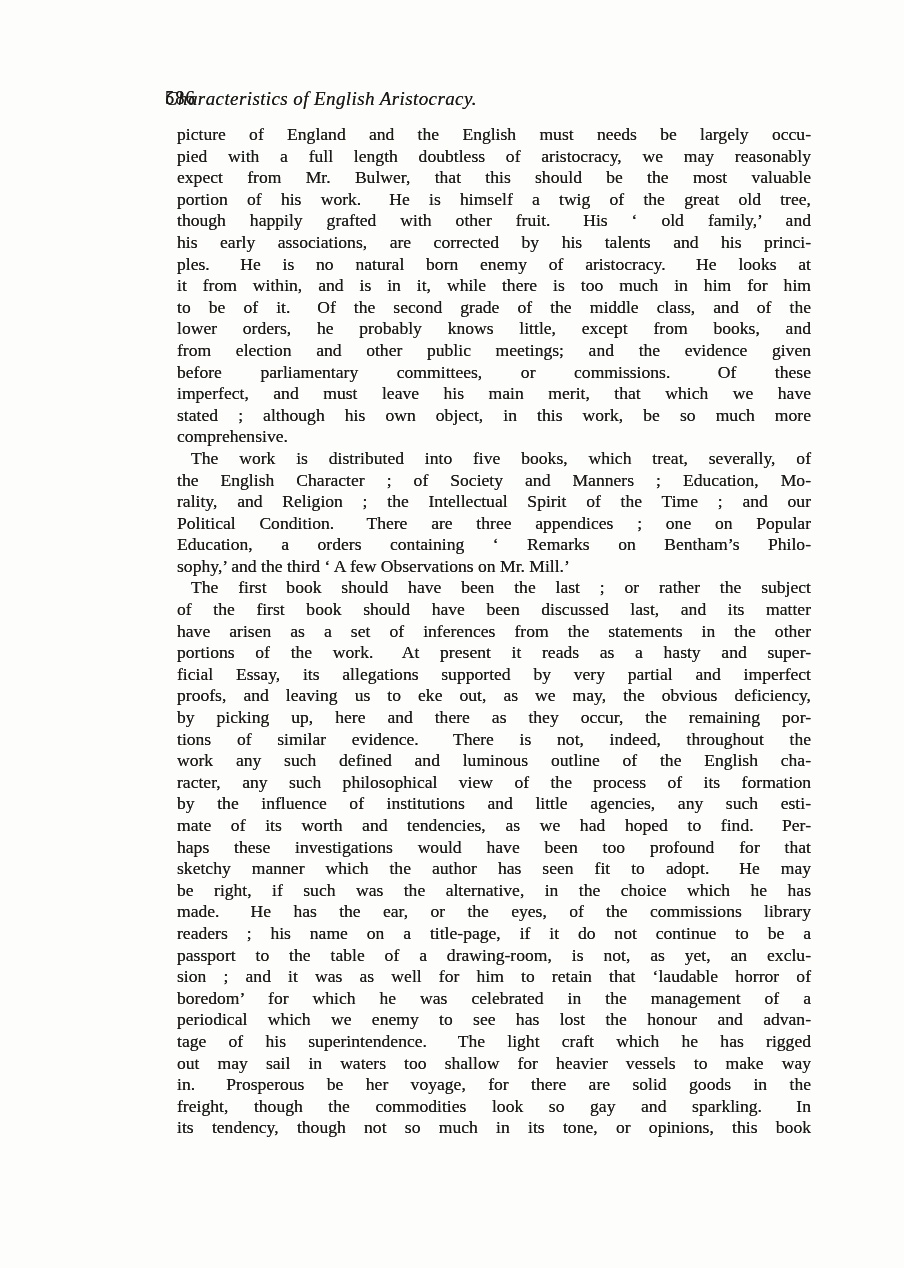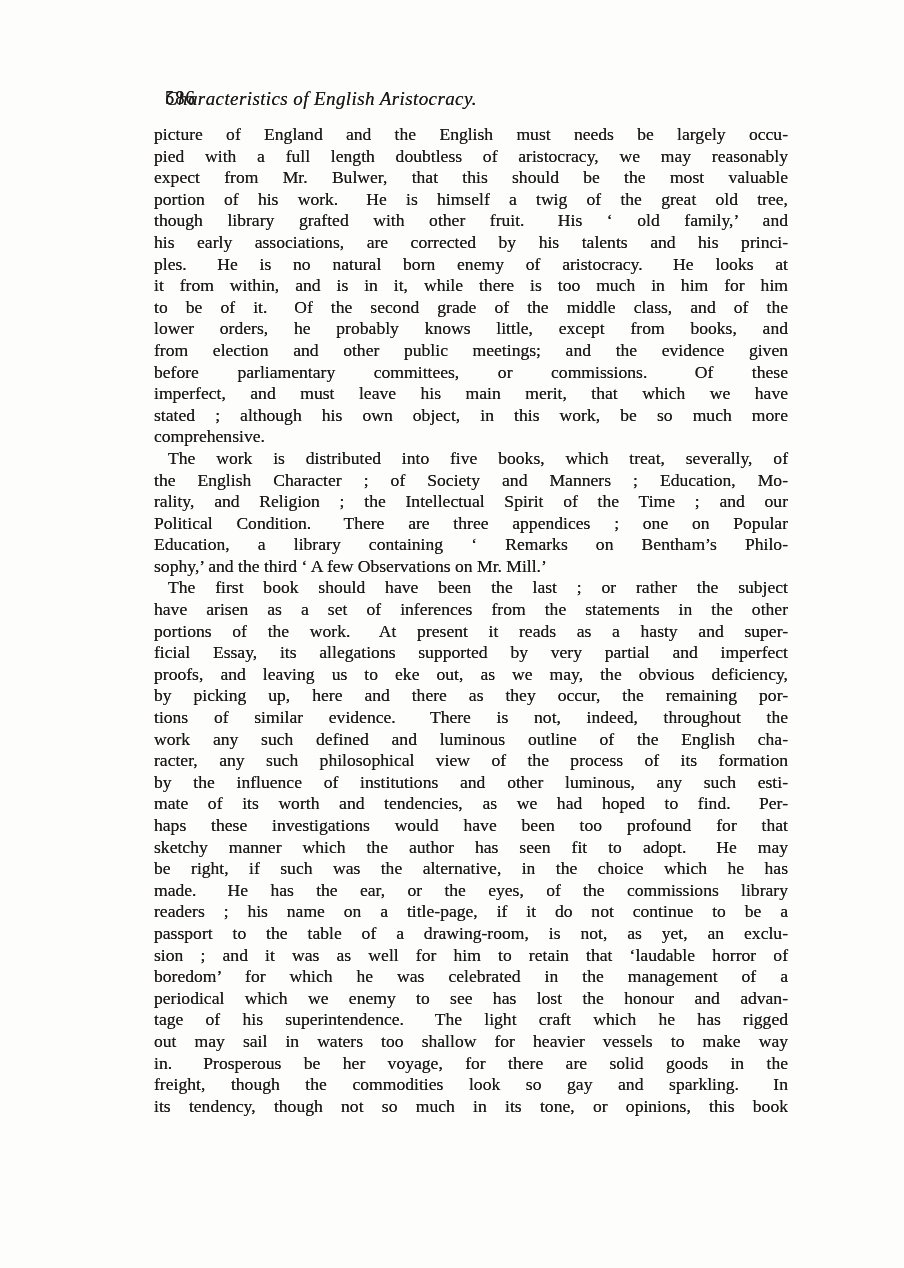"picture of England and the" .page-body { left: 126px -> 149px }
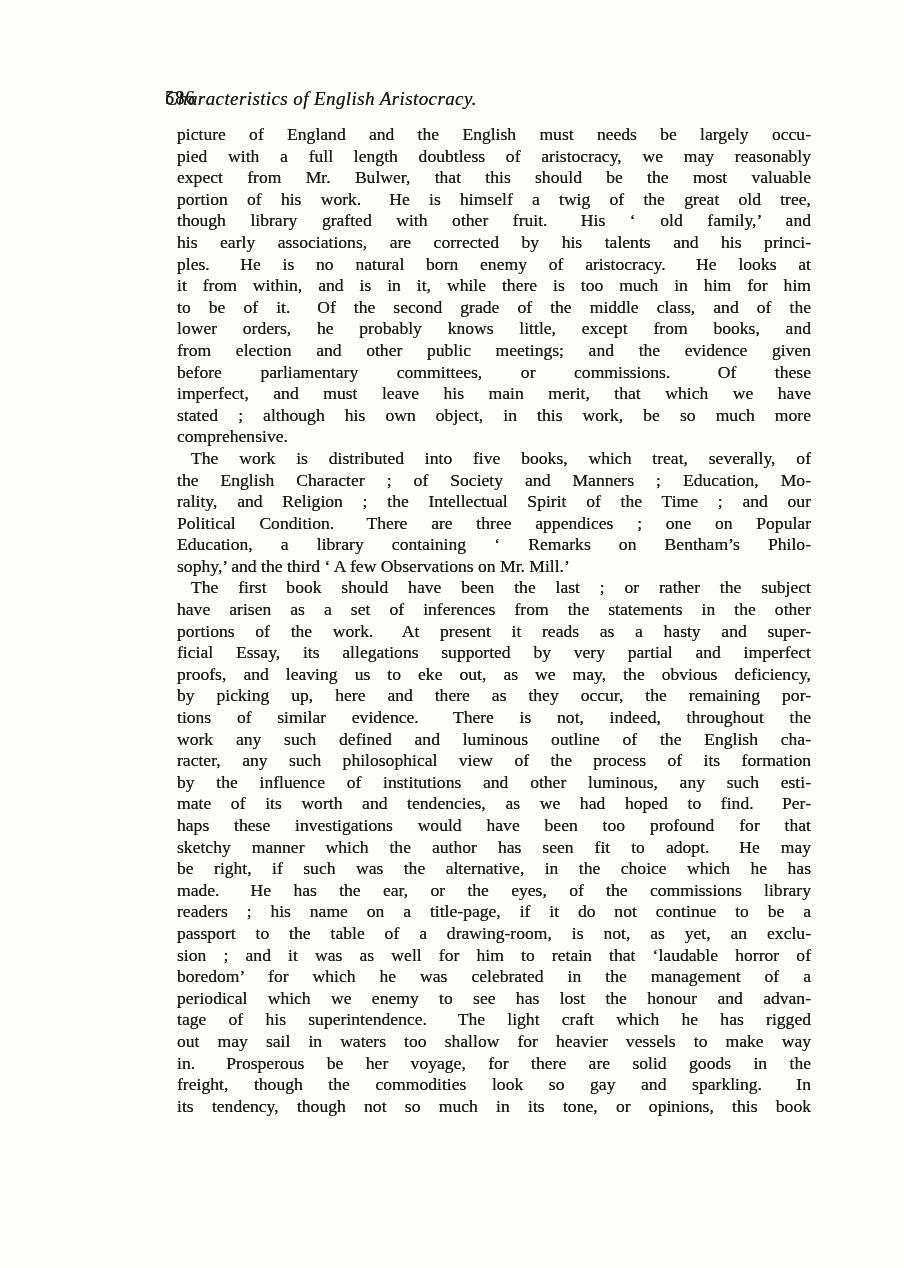"though library grafted with other" div.line { text: library -> happily }
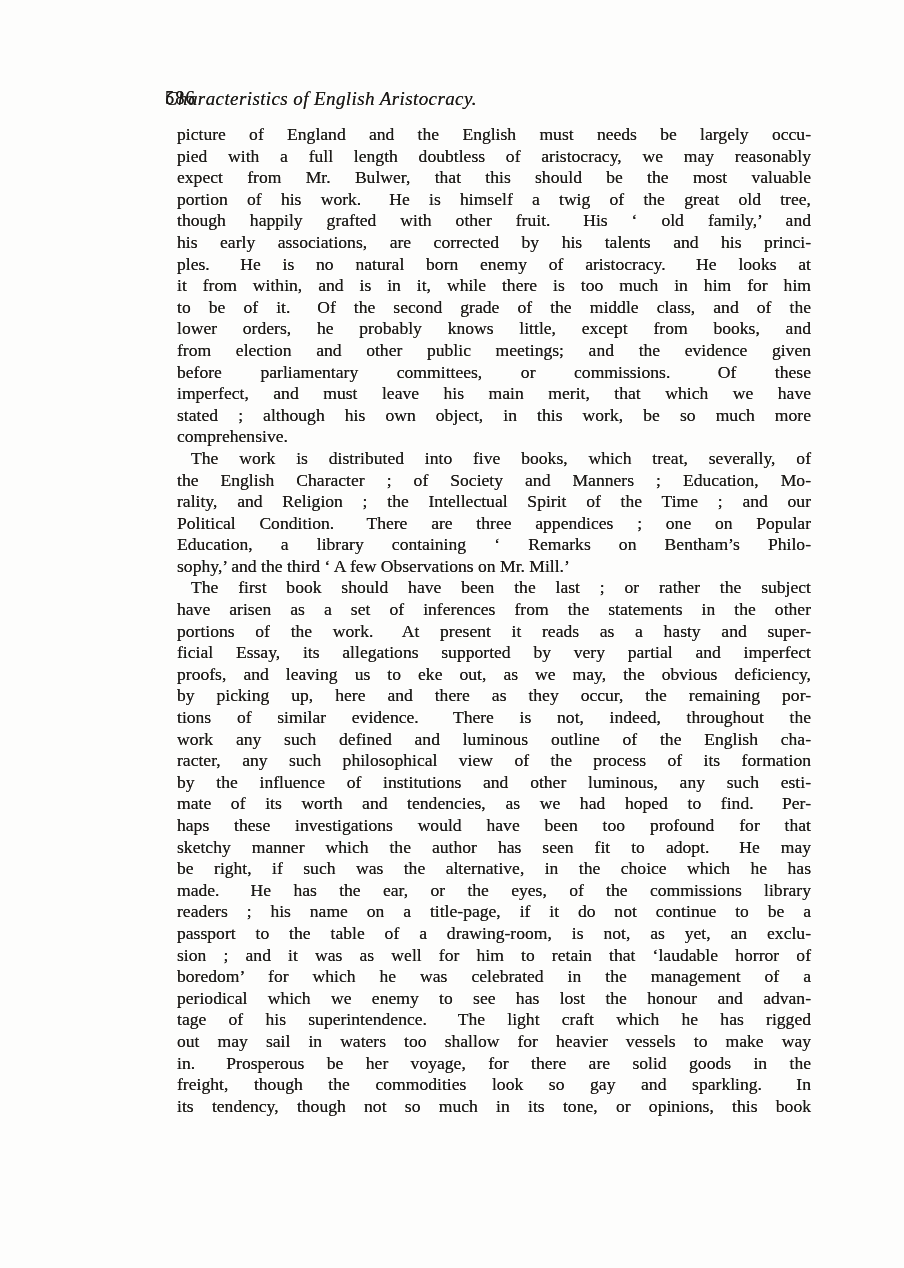"Education, a library containing ‘" div.line { text: library -> orders }
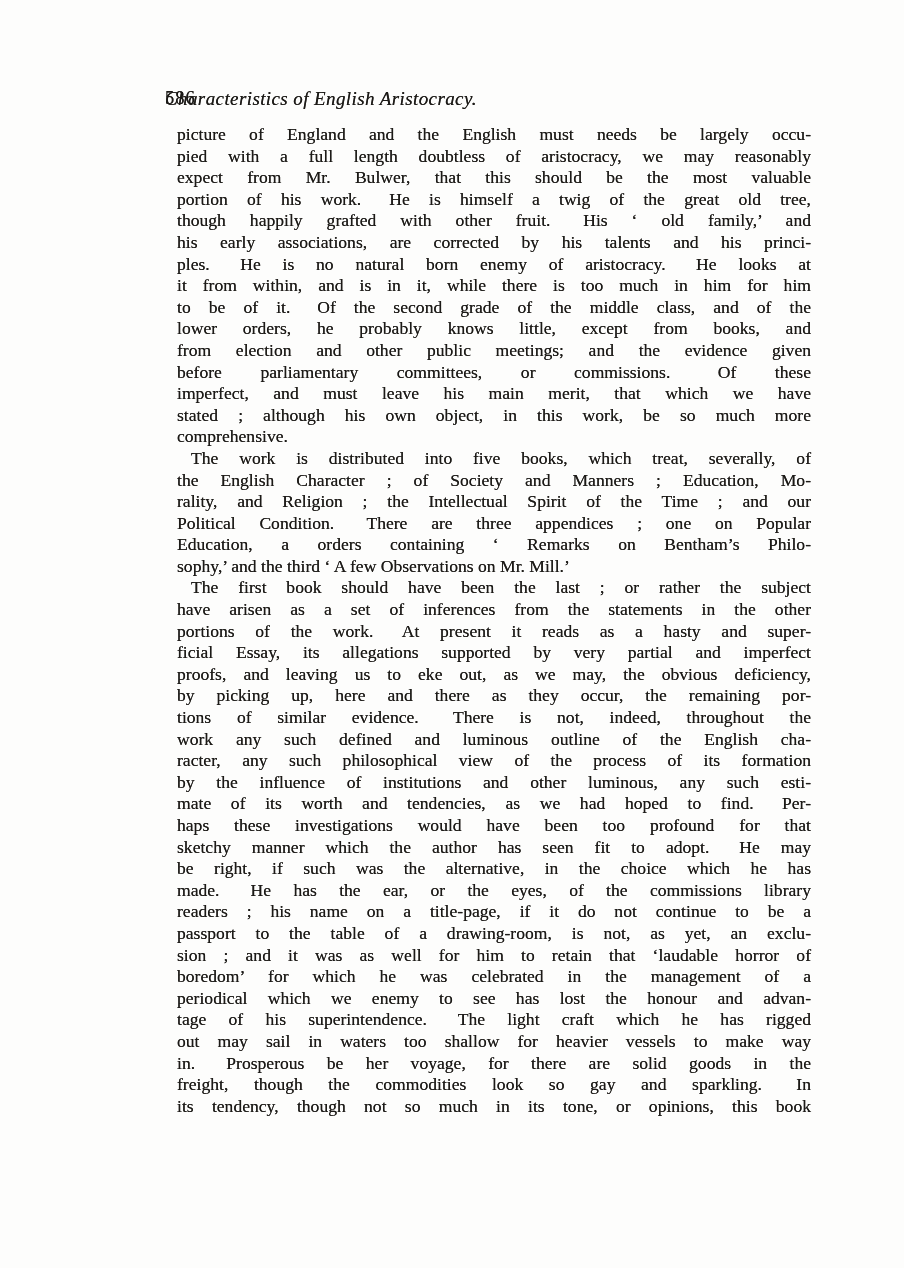"of the first book should" div.line { html: none -> <div>of the first book should have been discussed last, and its matter</div> }
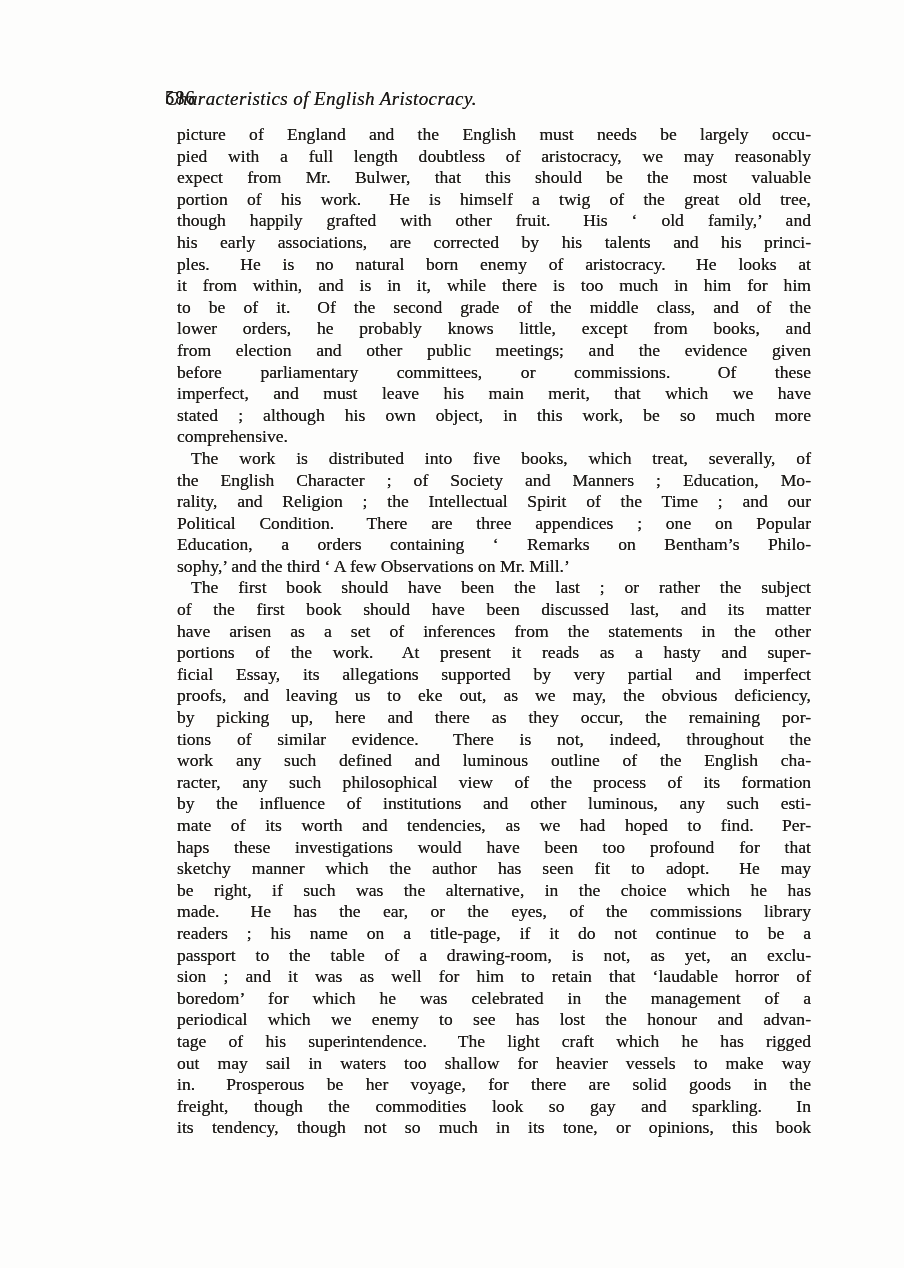"by the influence of institutions" div.line { text: other luminous -> little agencies }
